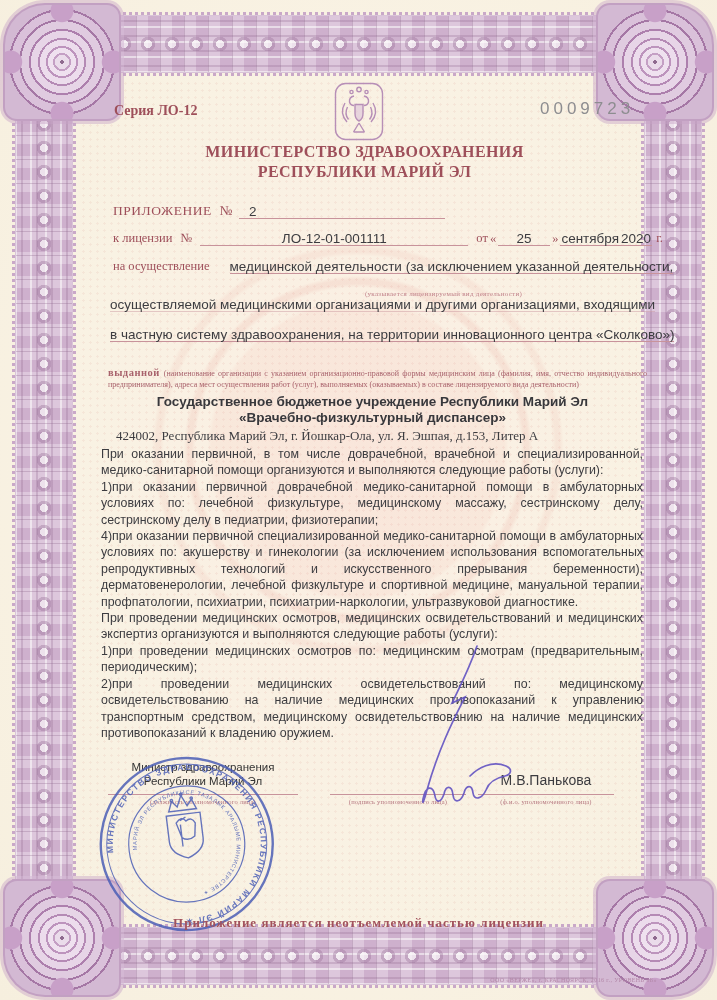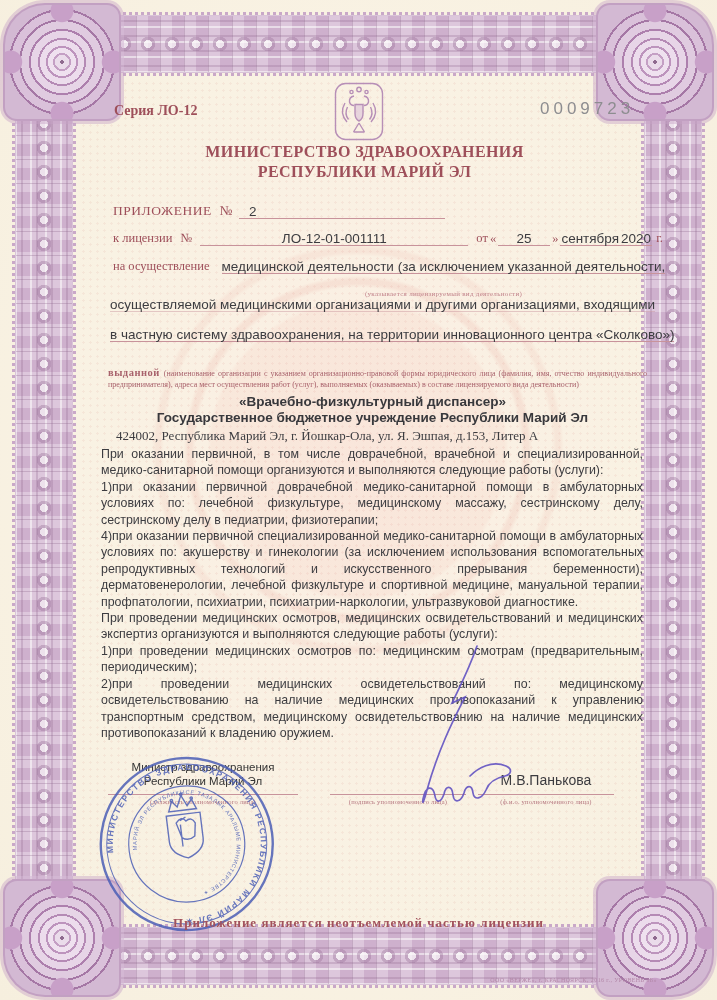"медицинской деятельности (за исключением" .act1 .blank { margin-left: 12px -> 20px }
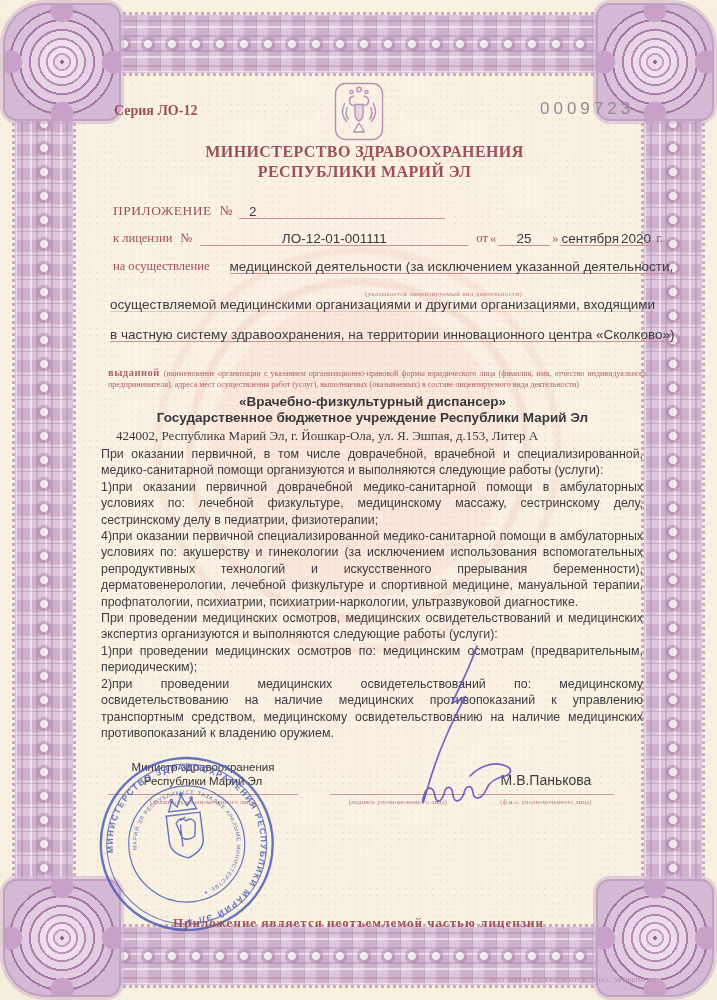"(наименование организации с указанием" span { text: юридического -> медицинским }
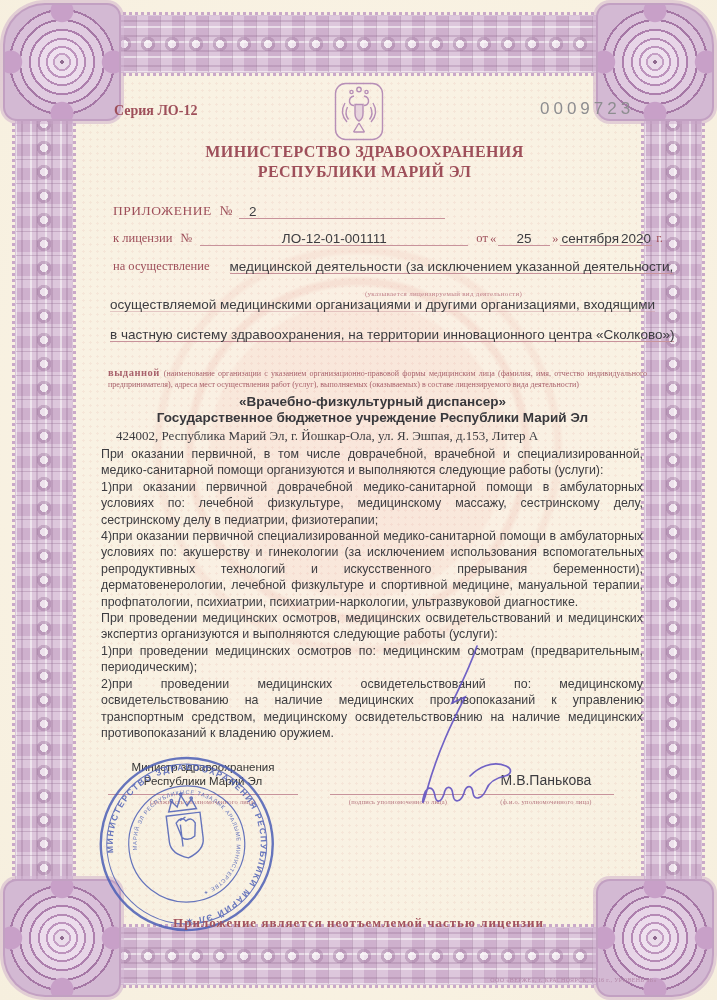"«Врачебно-физкультурный диспансер»" div { order: before "Государственное бюджетное учреждение" -> after "Государственное бюджетное учреждение" }
